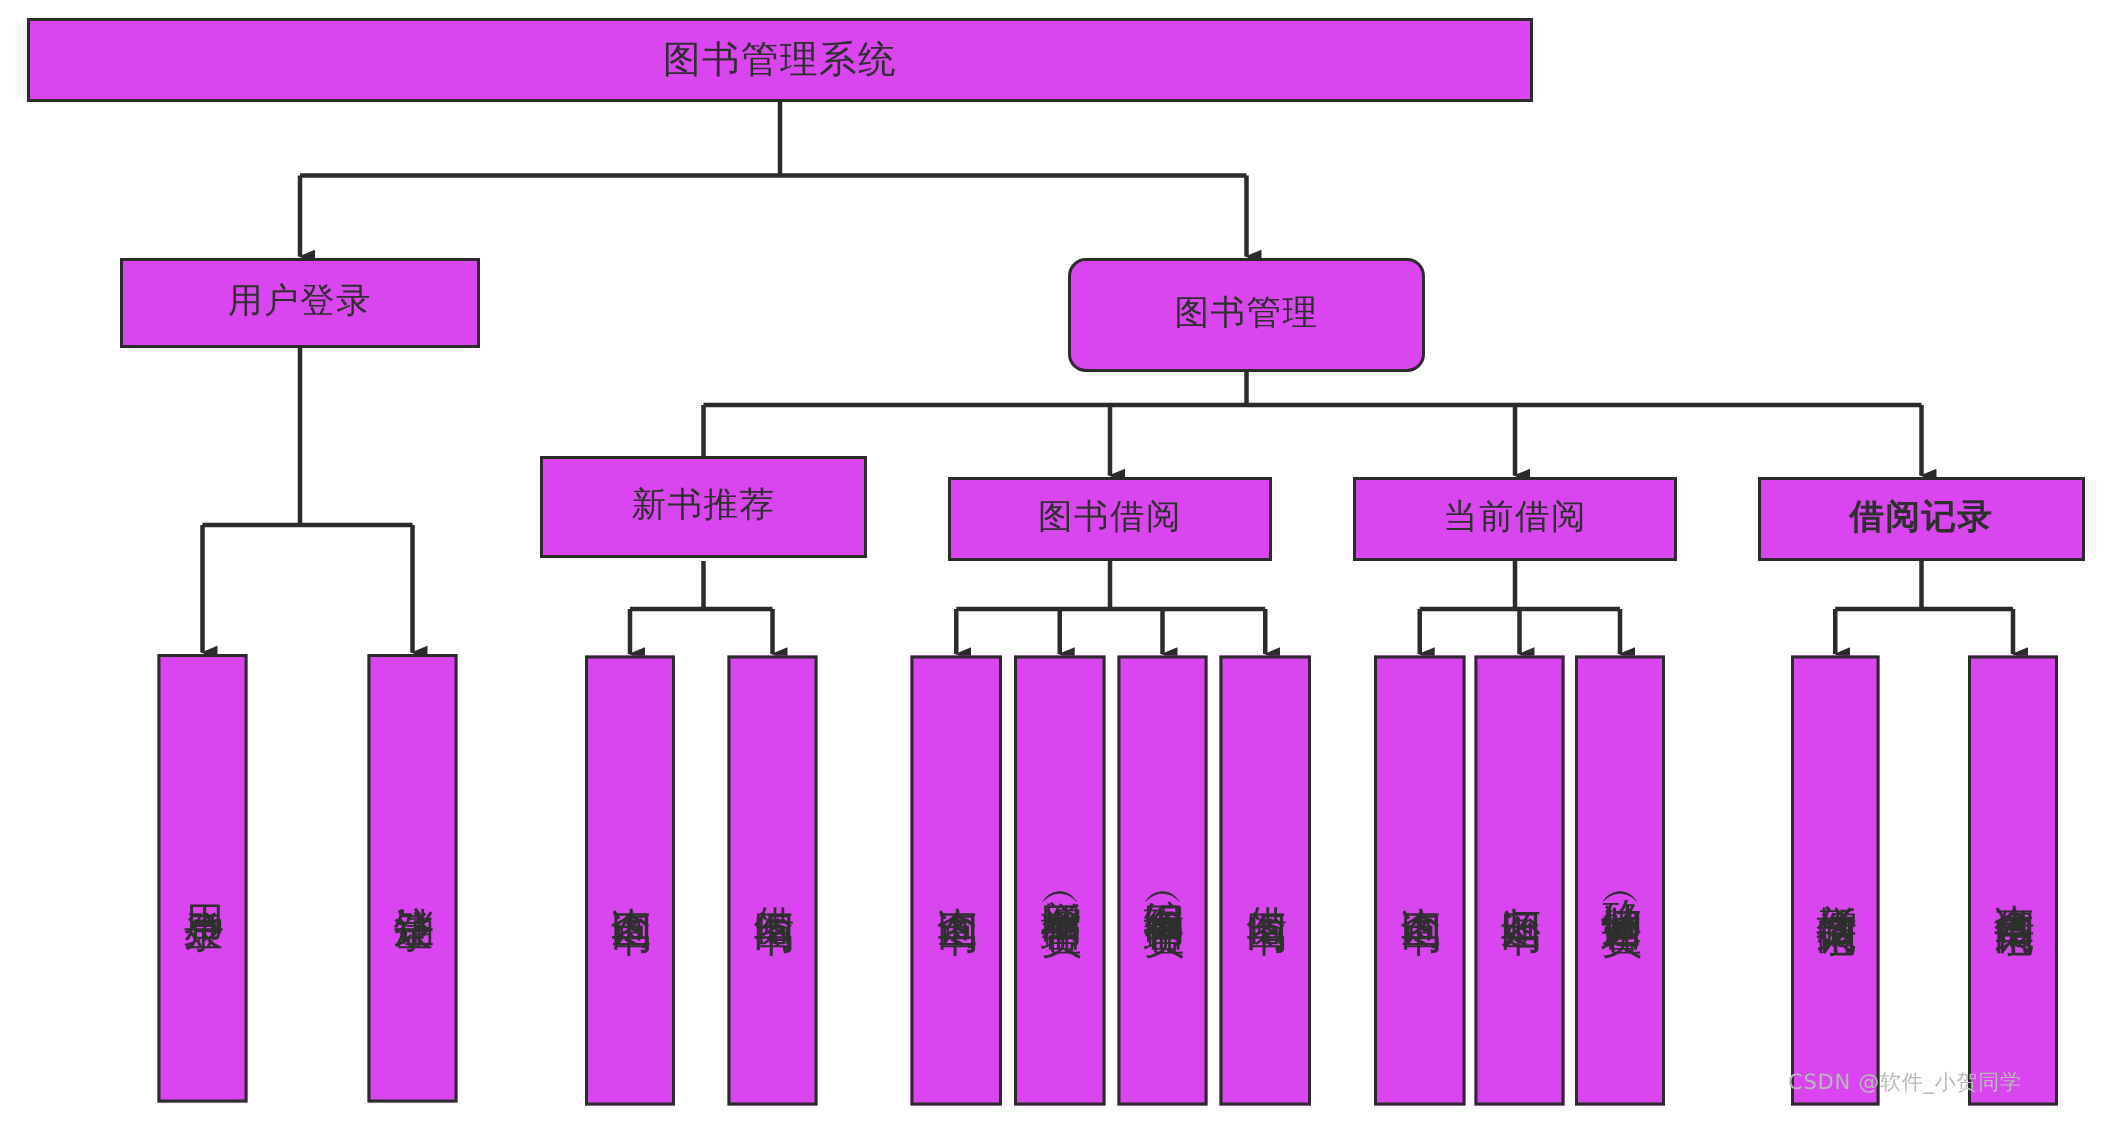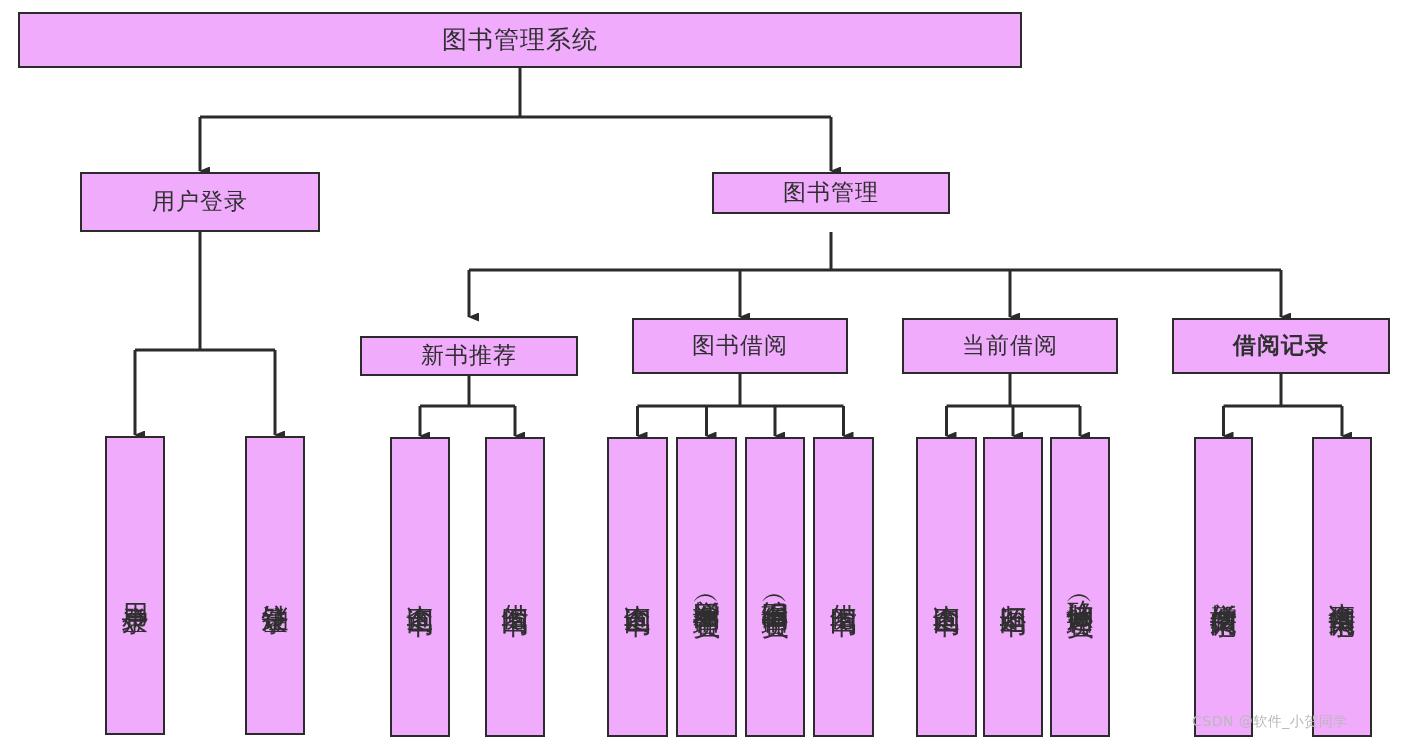"图书管理系统" .node { background: #f0abfc -> #d946ef }
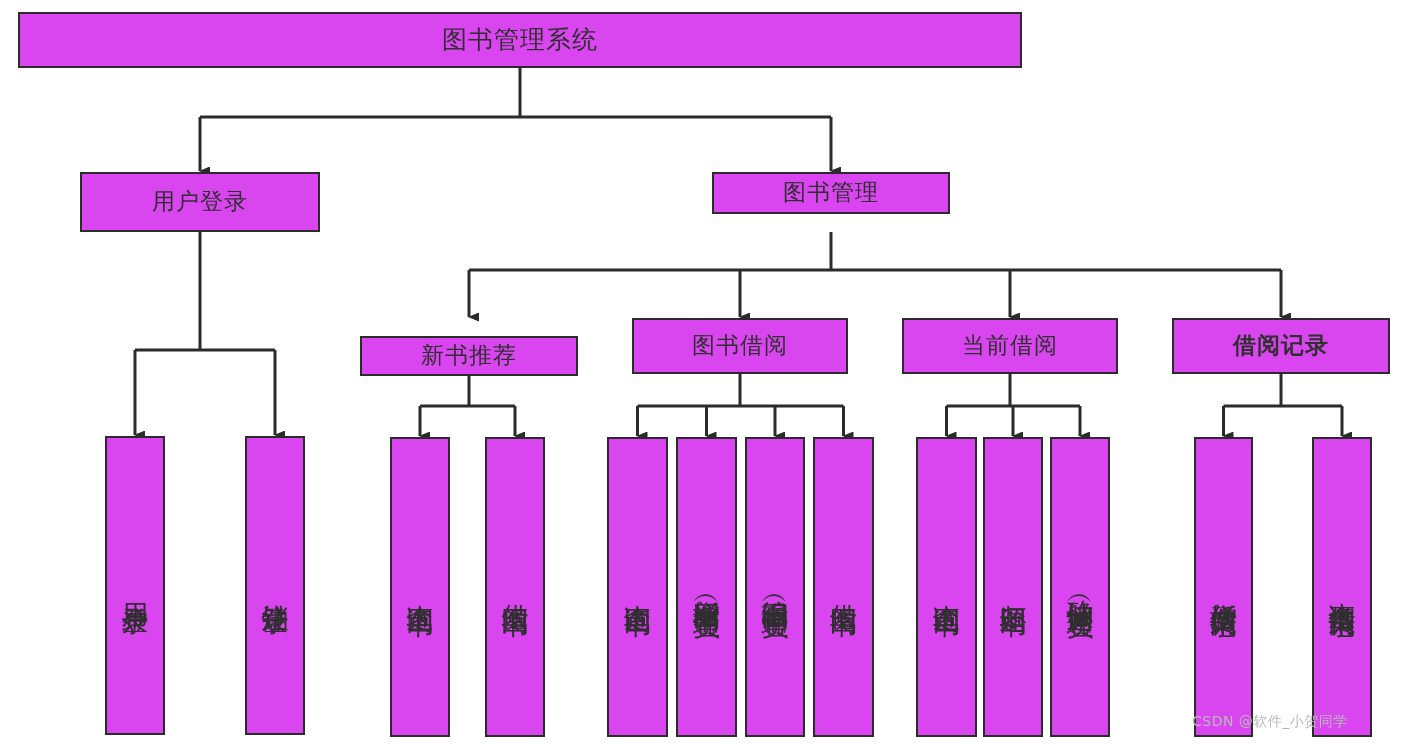"图书管理" div.node { border-radius: none -> 12px; height: 42px -> 76px }
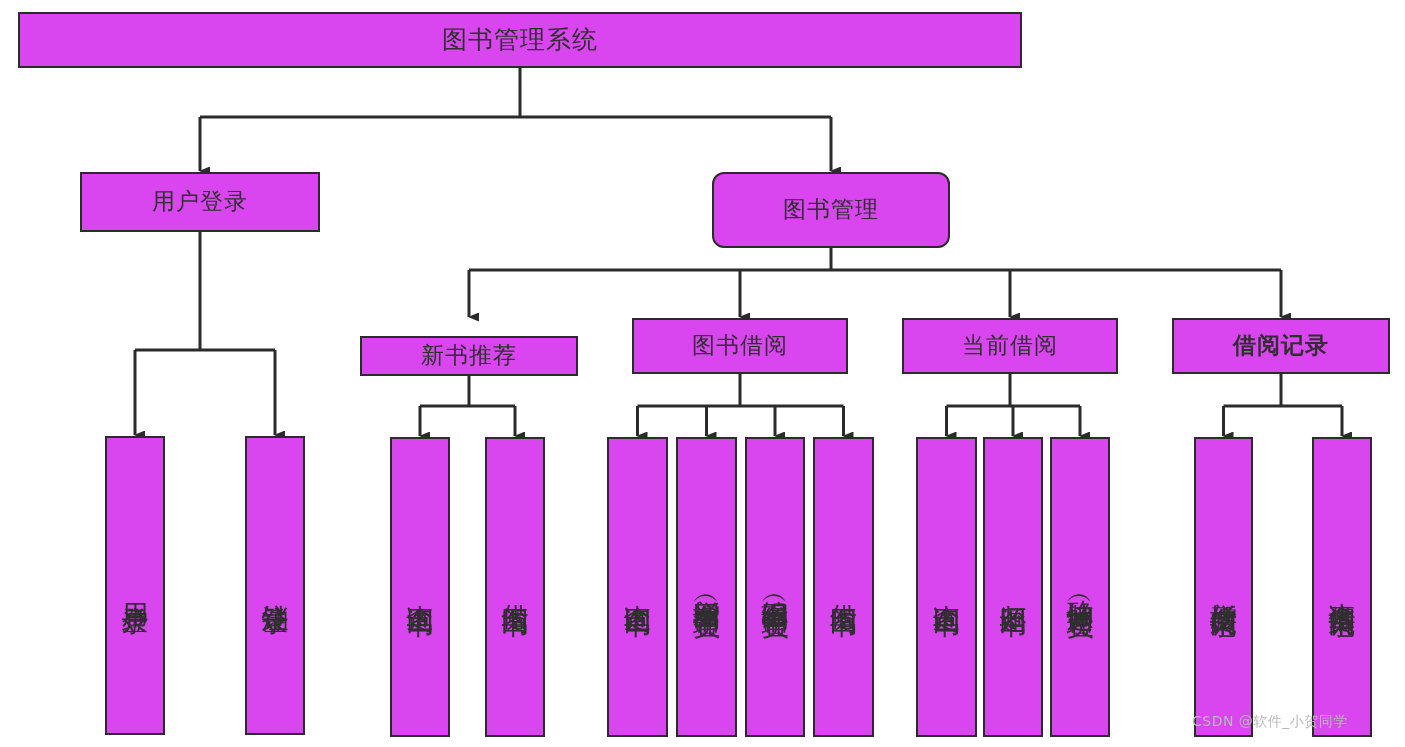"新书推荐" div.node { height: 40px -> 68px; top: 336px -> 304px }
